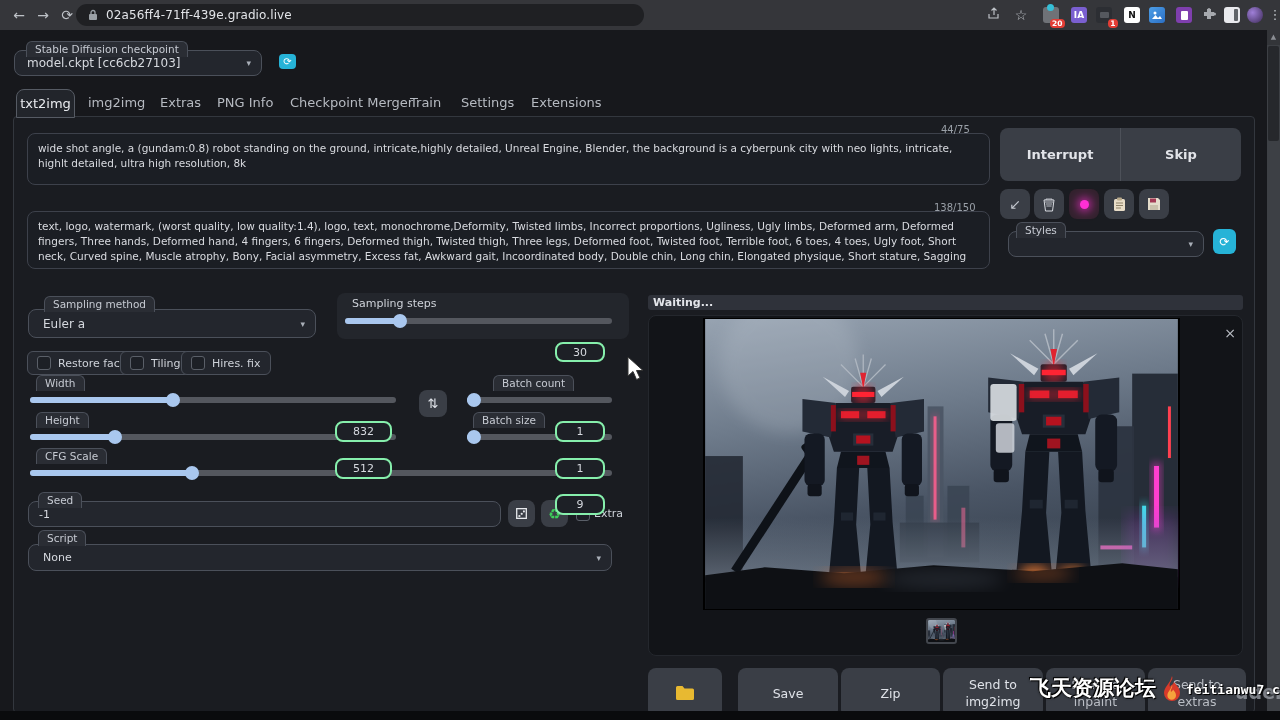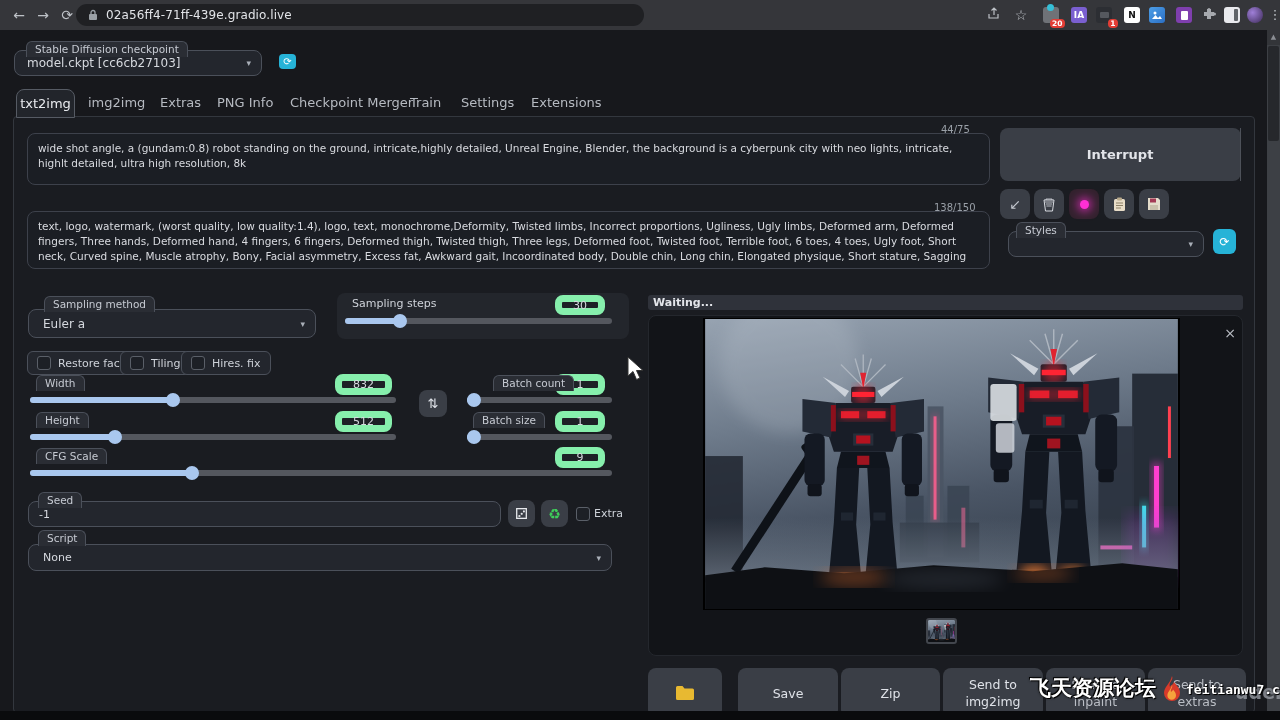"Skip" div { html: none -> <div> <span>Skip</span> </div> }
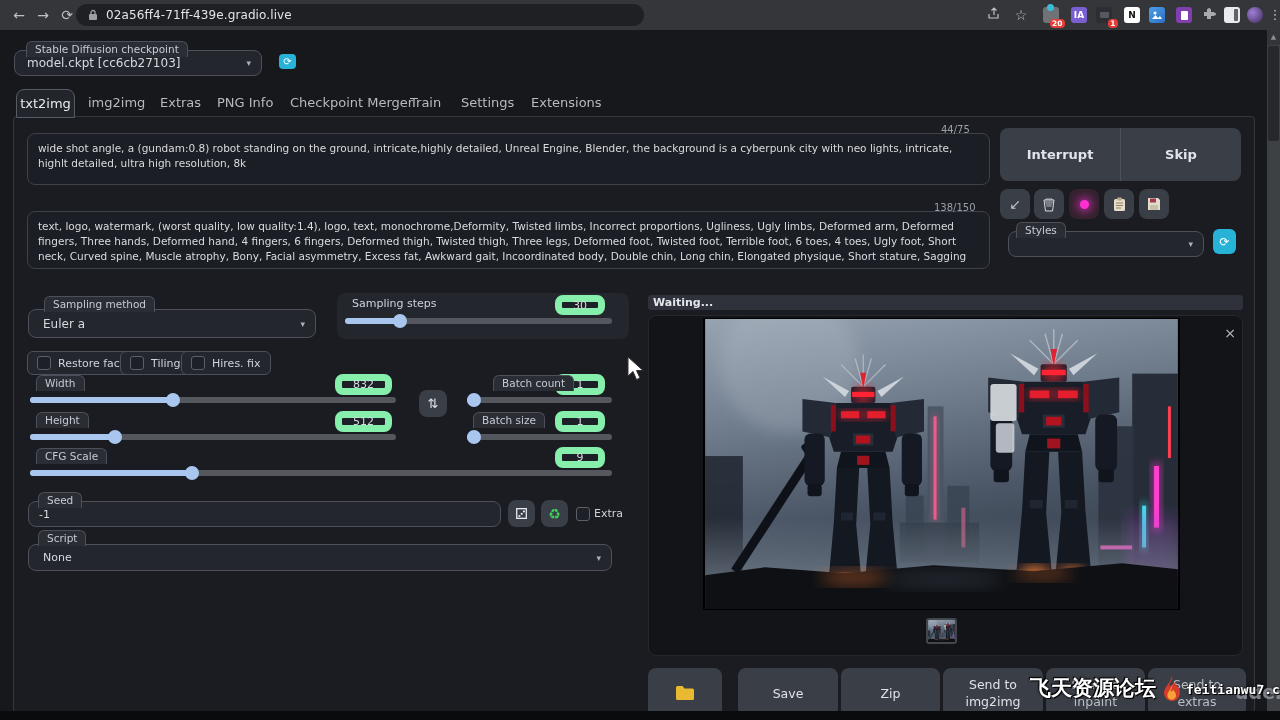"30" .numbox { border: 7px solid #86efac -> 2px solid #86efac; margin-top: none -> 47px }
